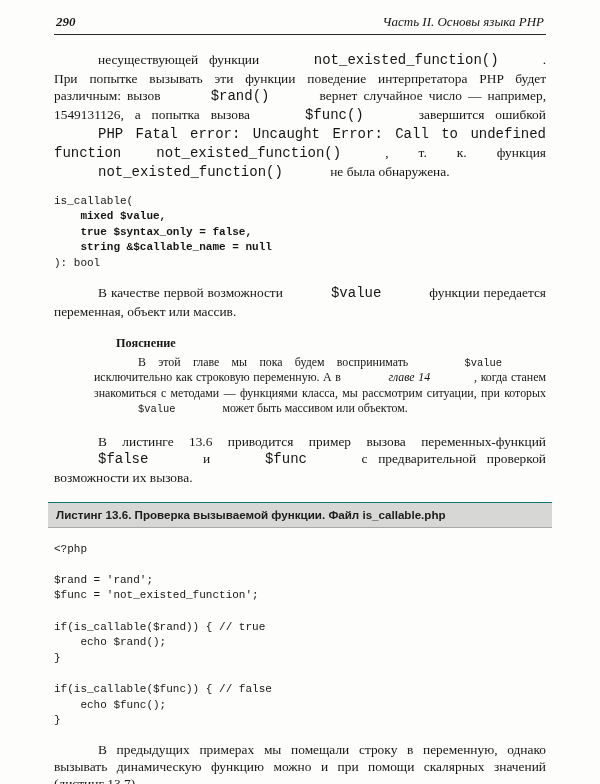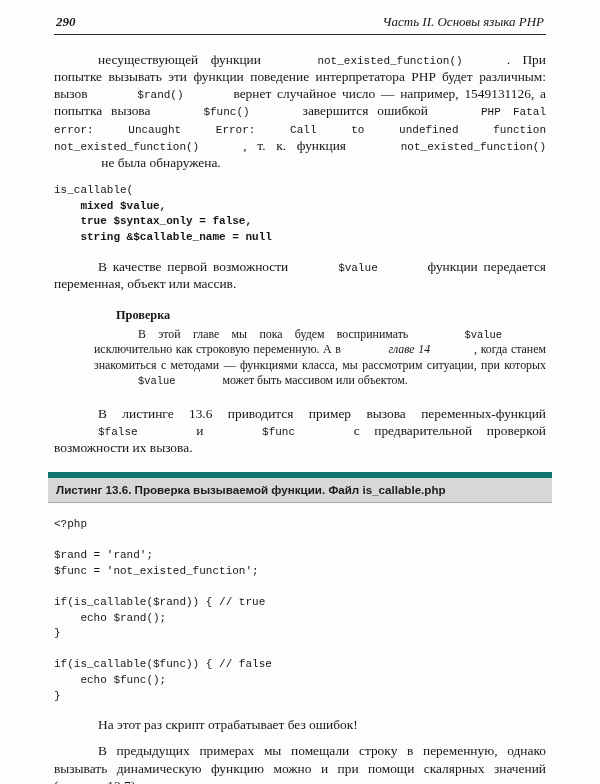"not_existed_function()" .seg-code { font-size: 11px -> 14px }
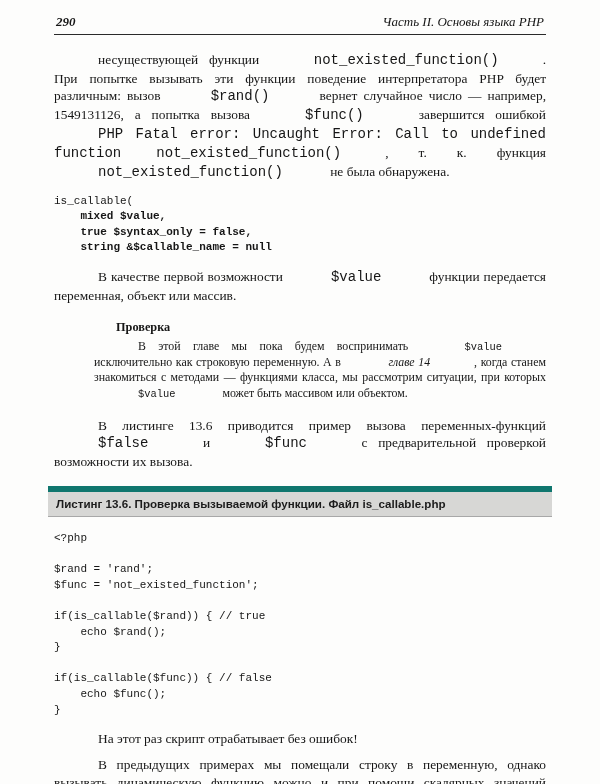"): bool" div.code-line { html: none -> <div>): bool</div> }
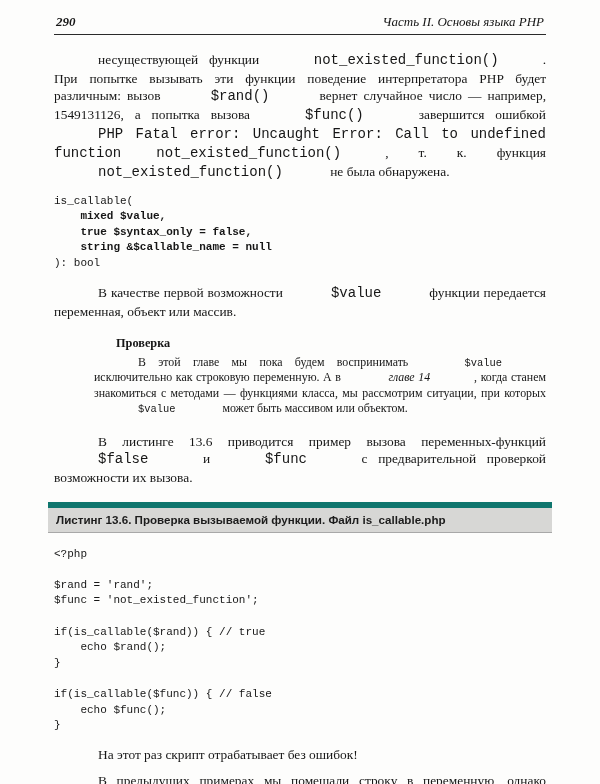"Проверка" div.note-title { text: Проверка -> Пояснение }
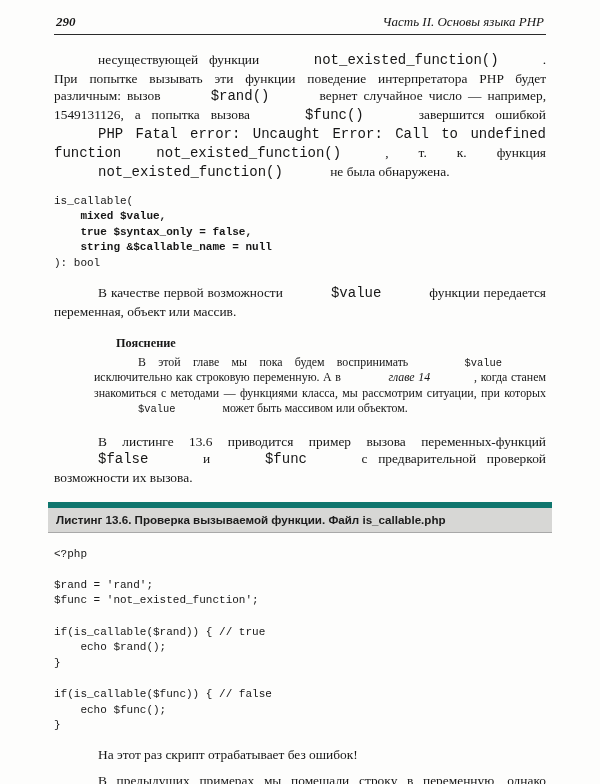"Листинг 13.6. Проверка вызываемой" .listing-header { border-top: 6px solid #0f766e -> 1px solid #0f766e }
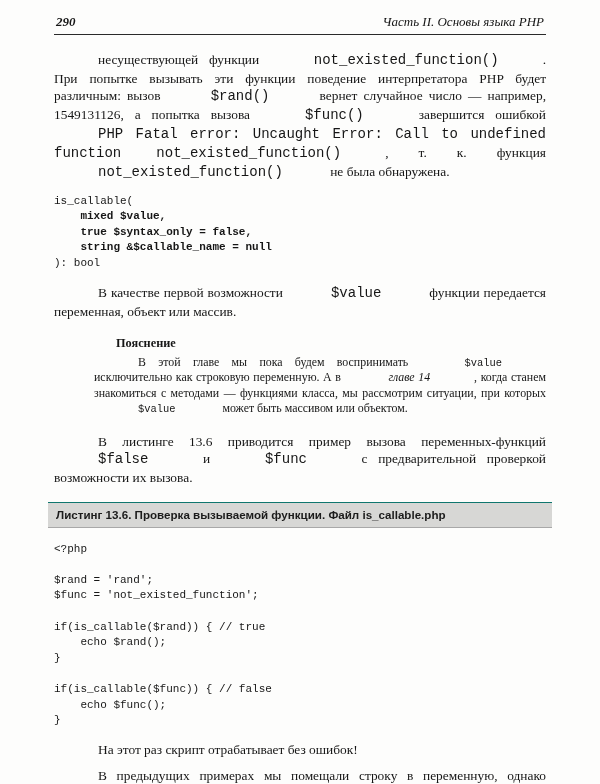"На этот раз скрипт отрабатывает" p.body-text { html: <p><span>На этот раз скрипт отрабатывает без ошибок!</span></p> -> none }
